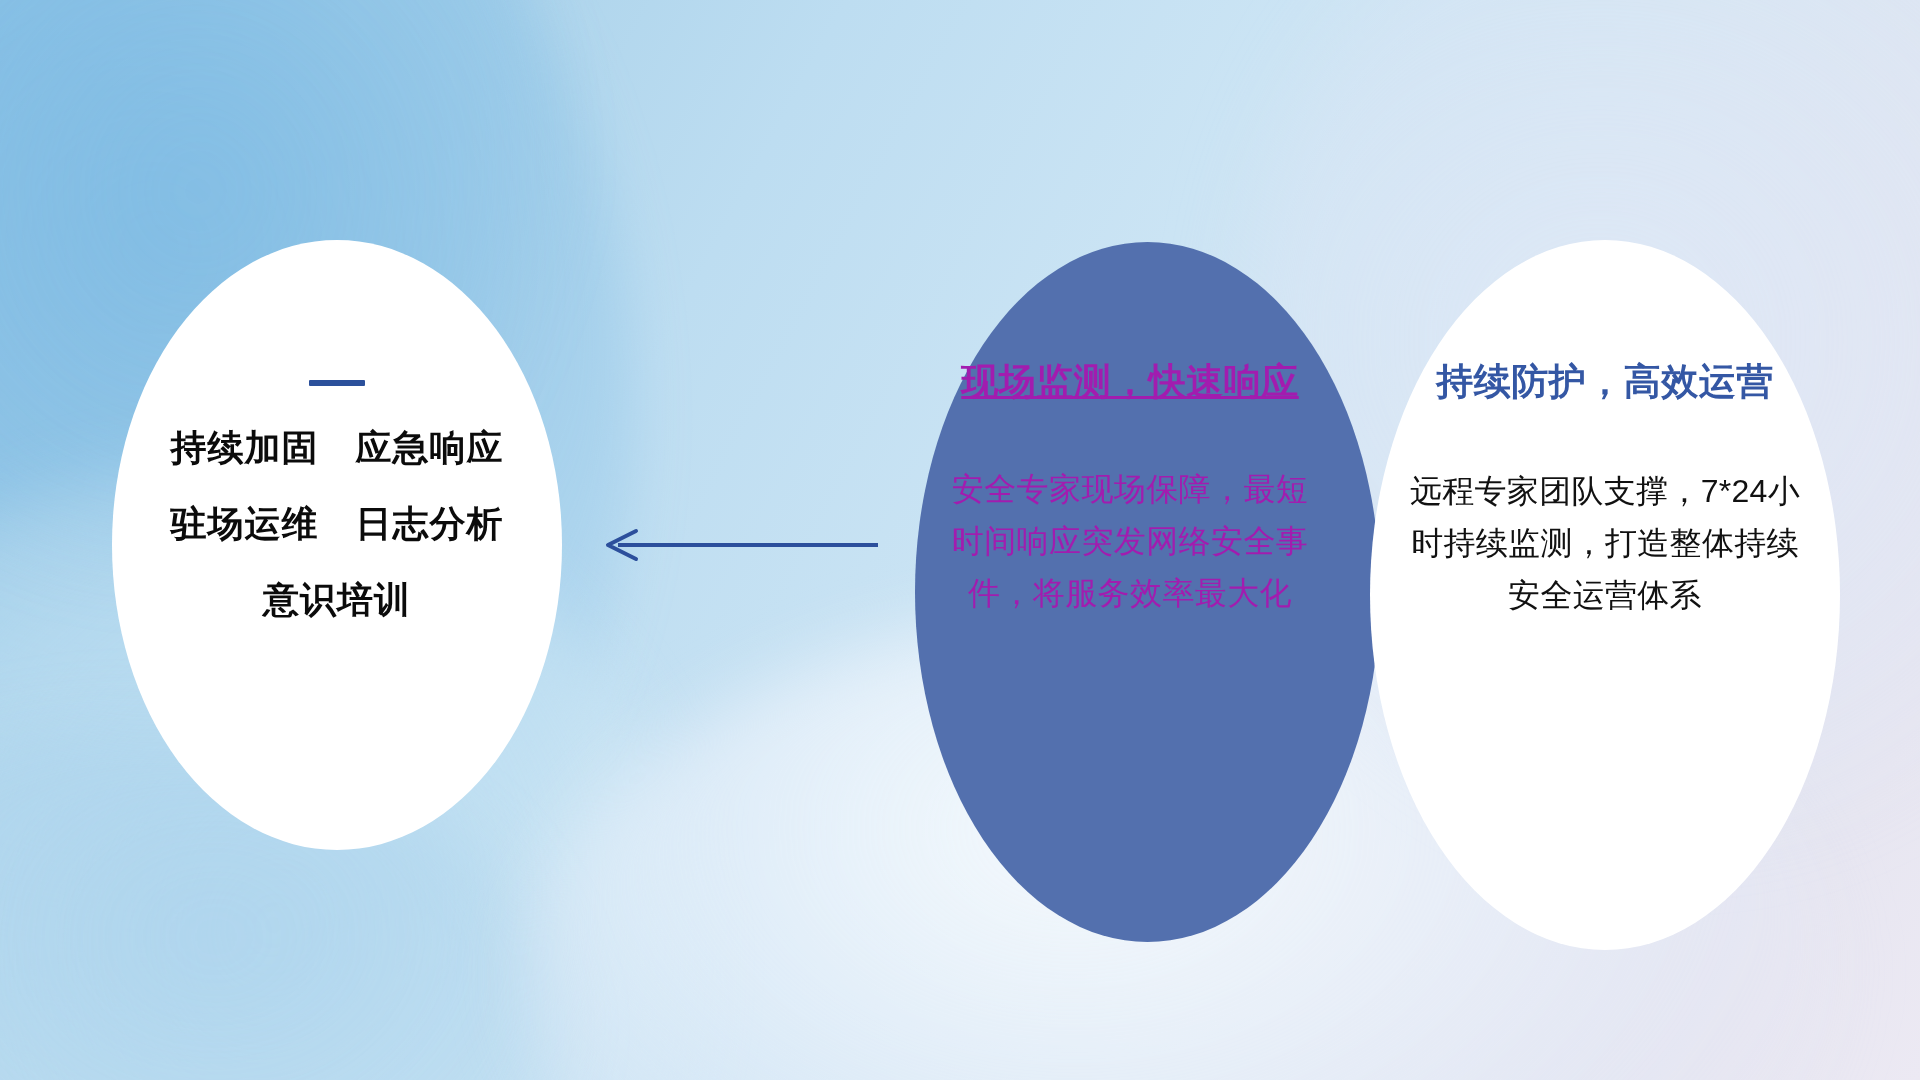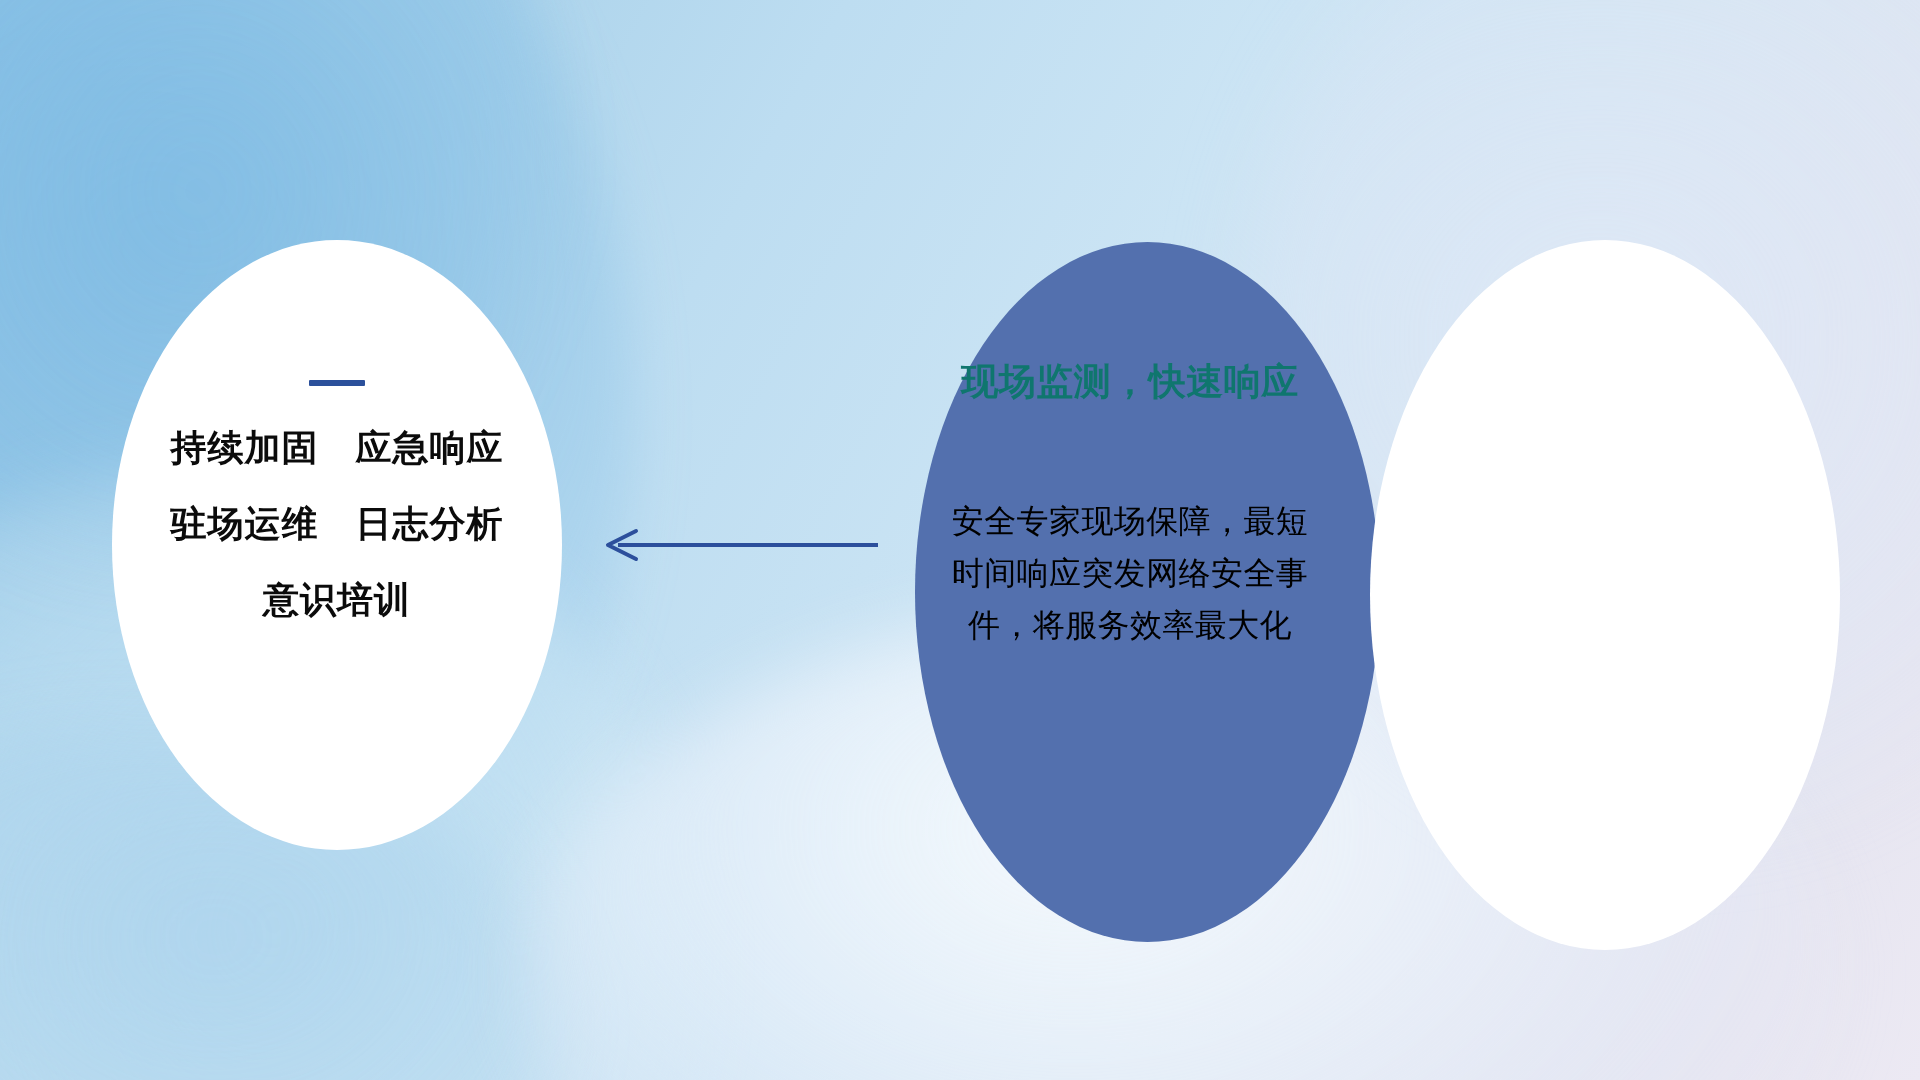"现场监测，快速响应" #middle-title { color: #0f766e -> #a21caf; text-decoration: none -> underline }
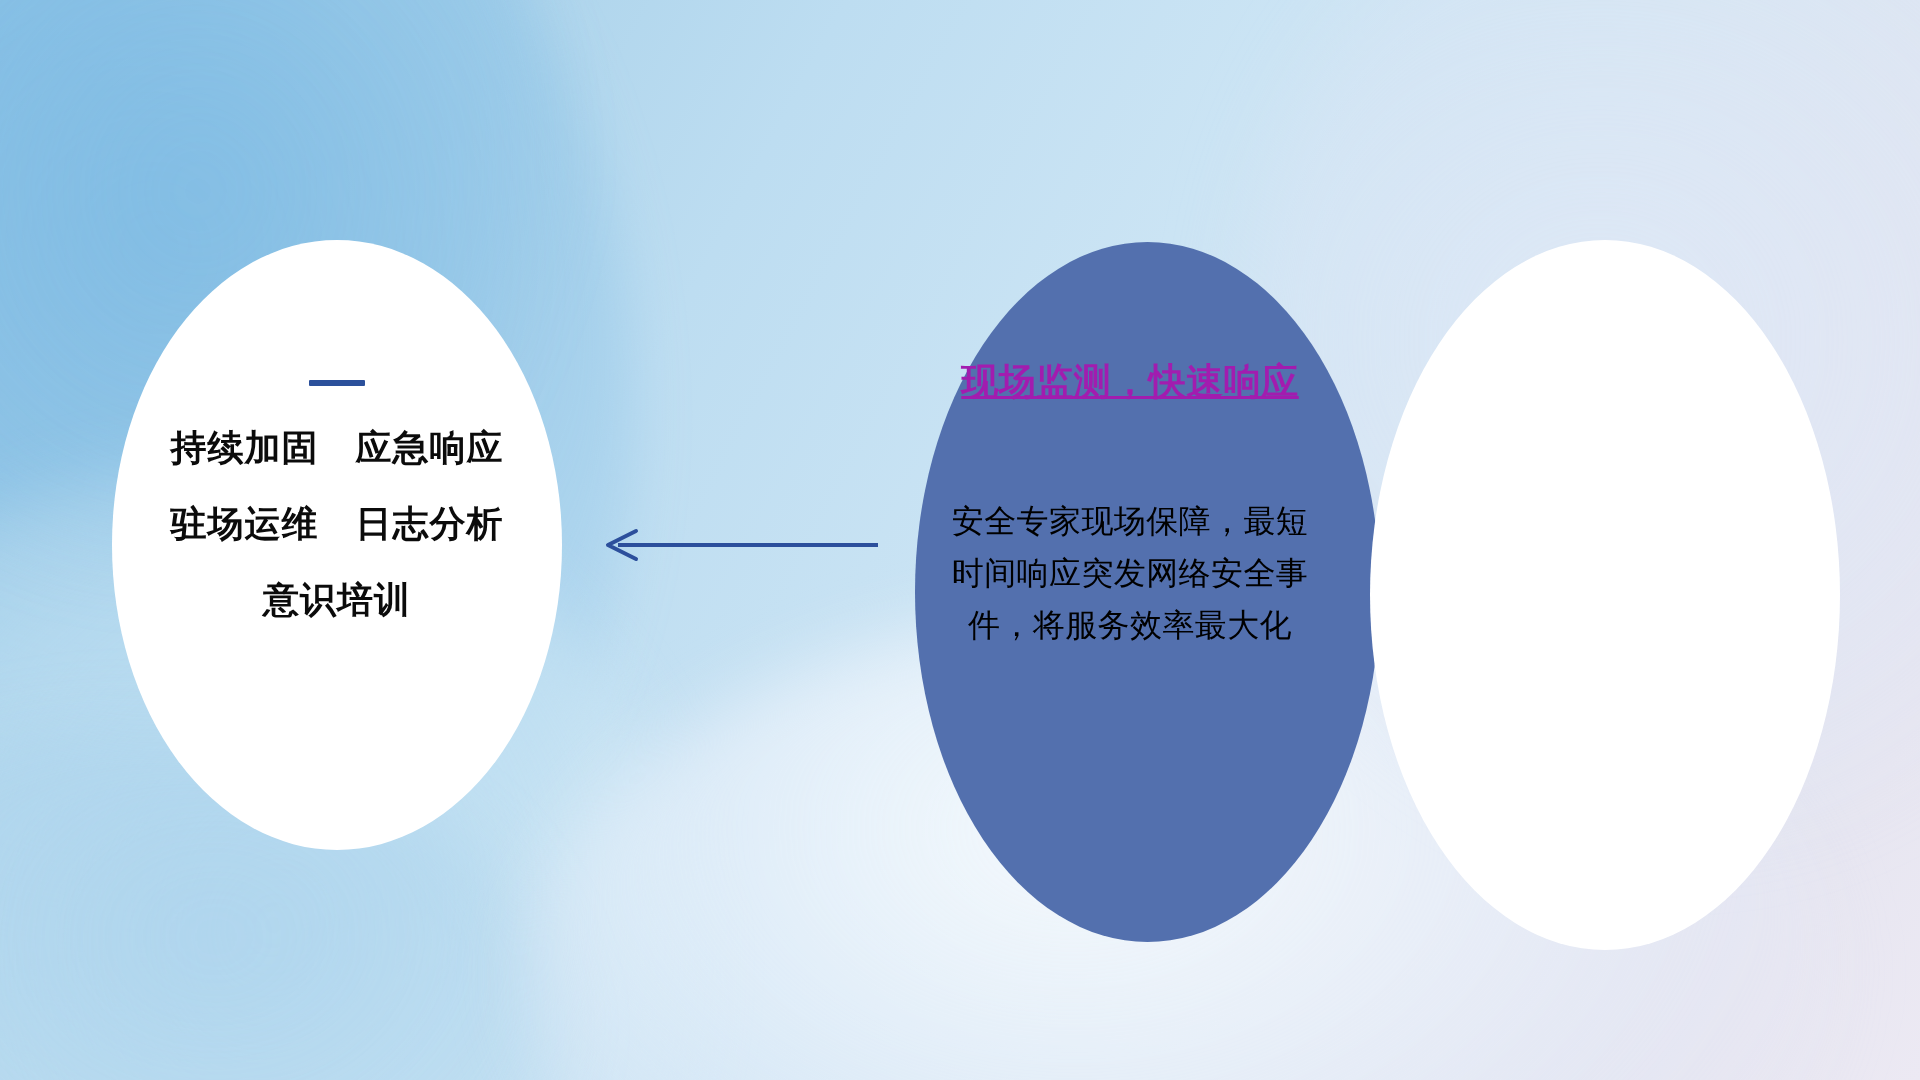"持续防护，高效运营" div.text-block { html: none -> <div> <div>持续防护，高效运营</div> <div>远程专家团队支撑，7*24小时持续监测，打造整体持续安全运营体系</div> </div> }
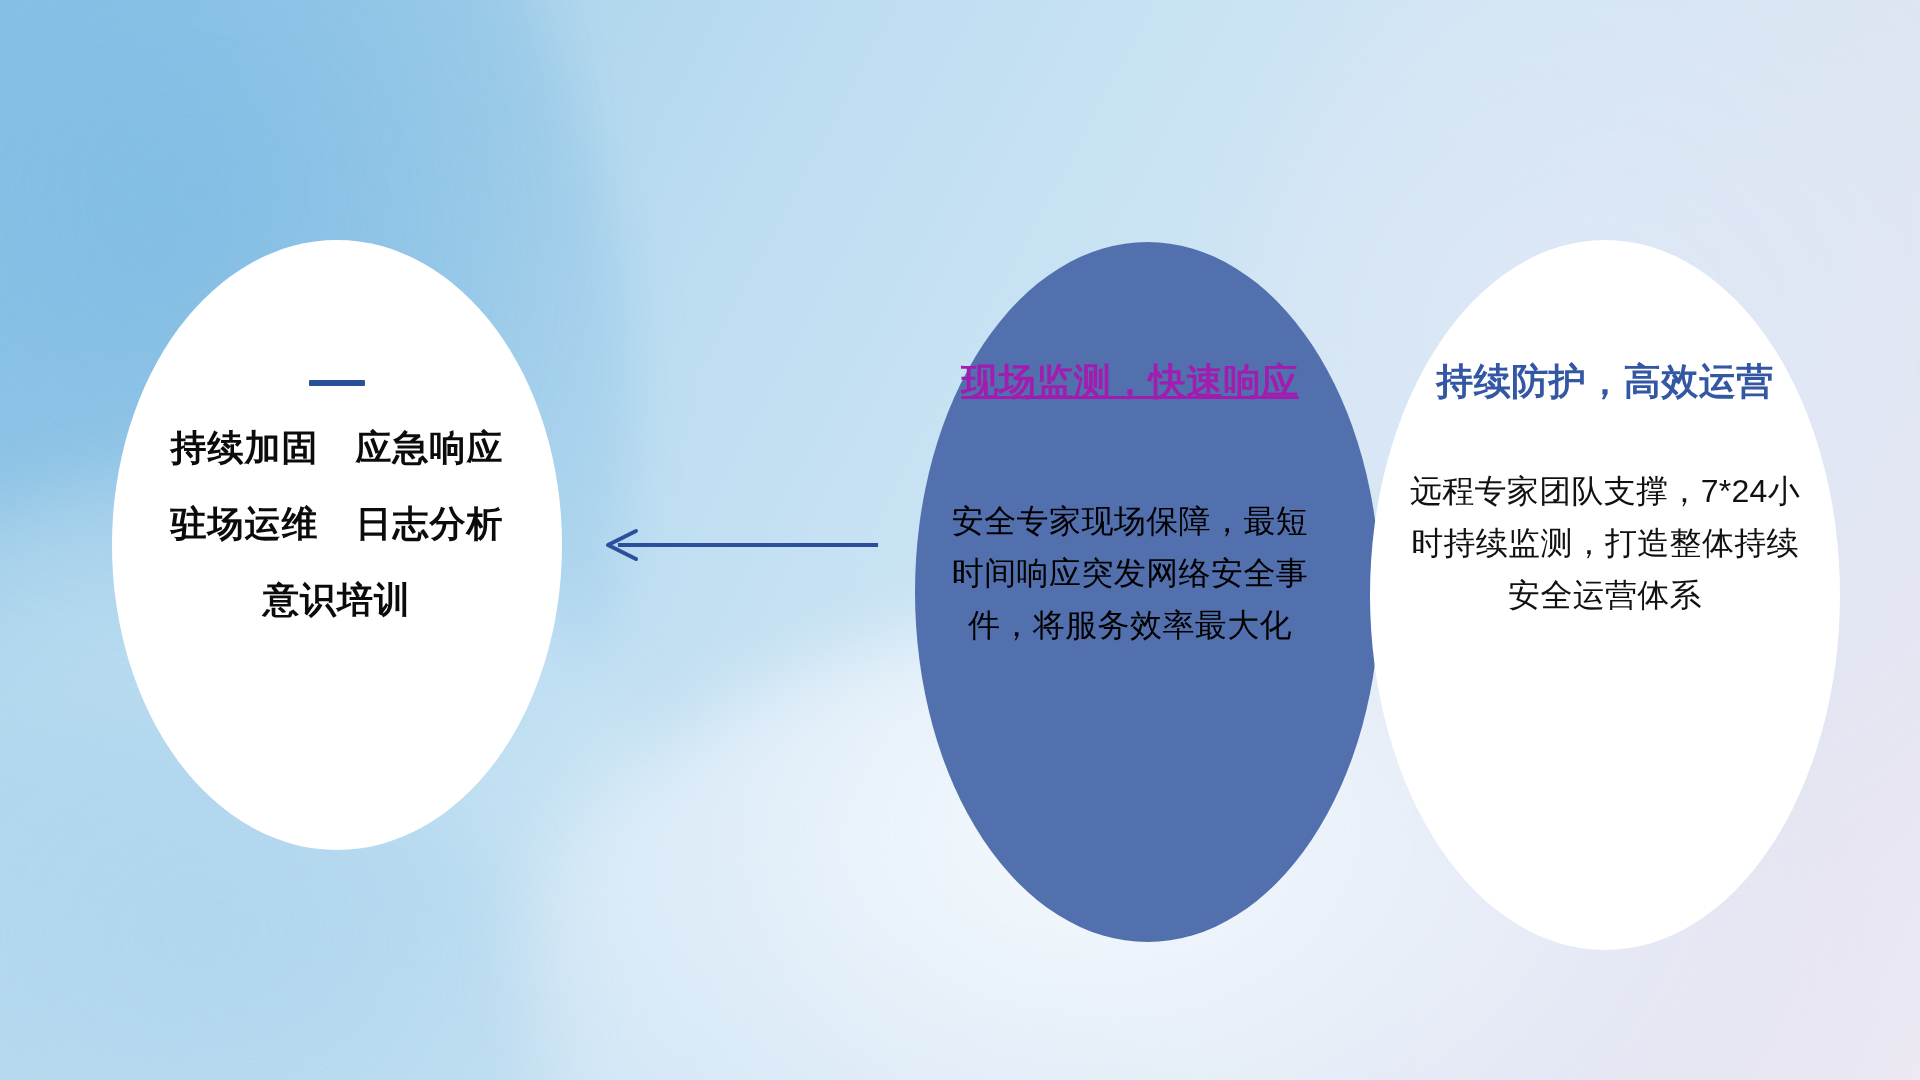"安全专家现场保障，最短时间响应突发网络安全事件，将服务效率最大化" #middle-body { color: #000000 -> #a21caf; margin-top: 92px -> 60px }
